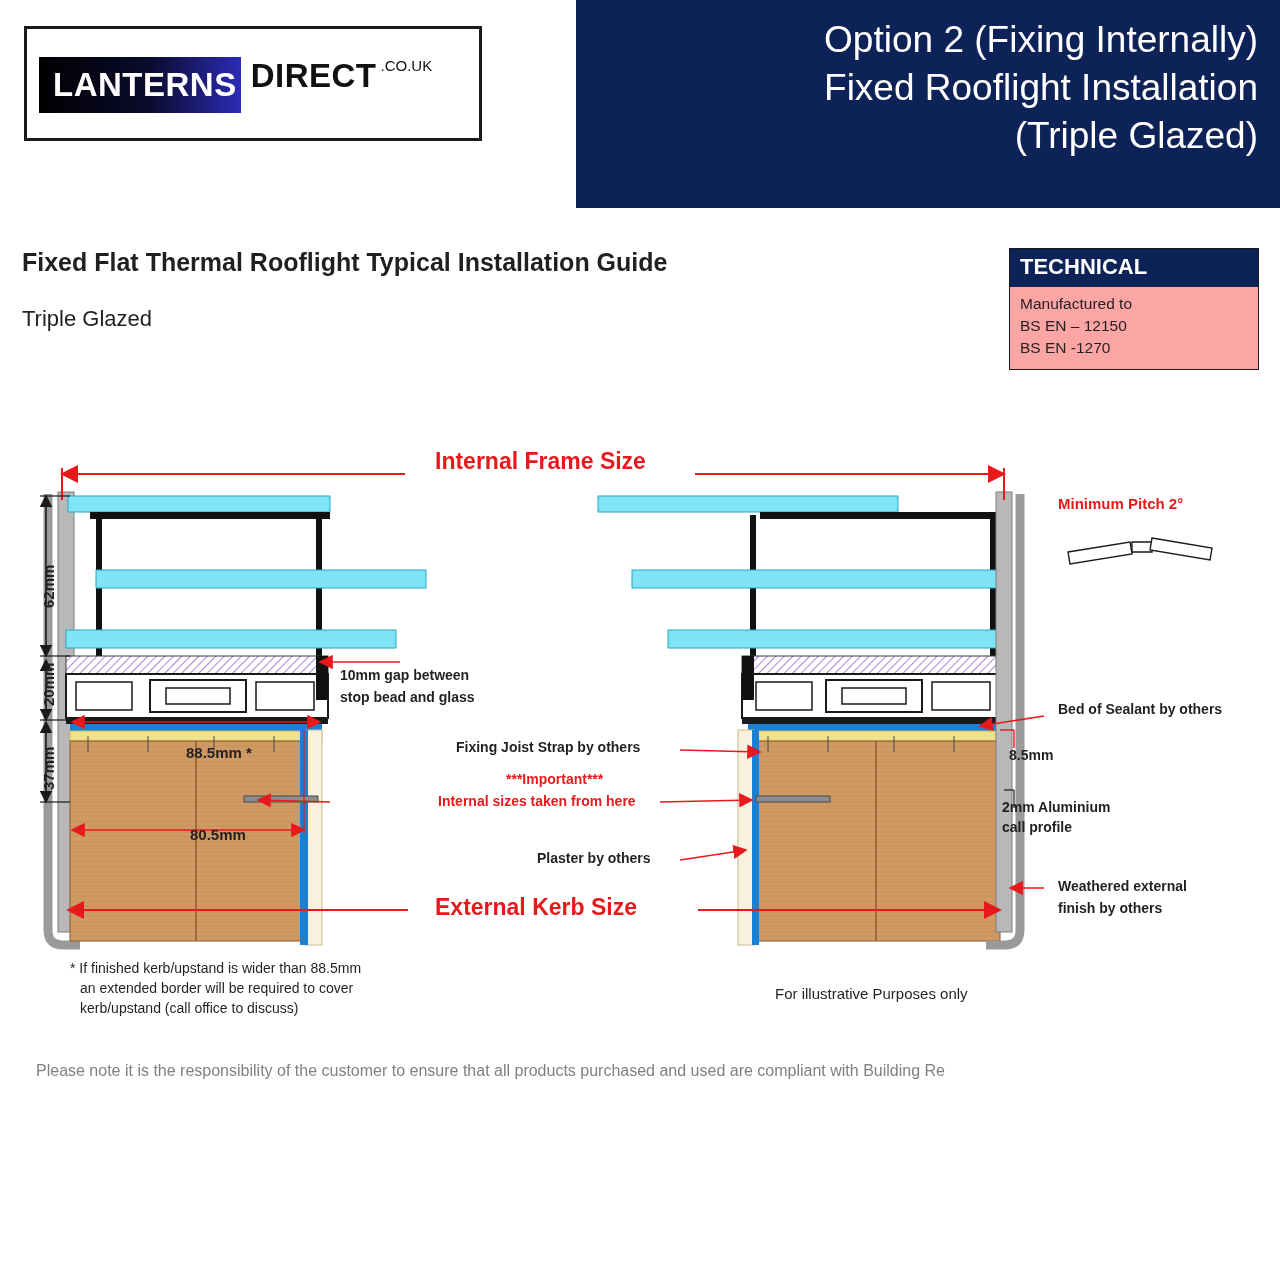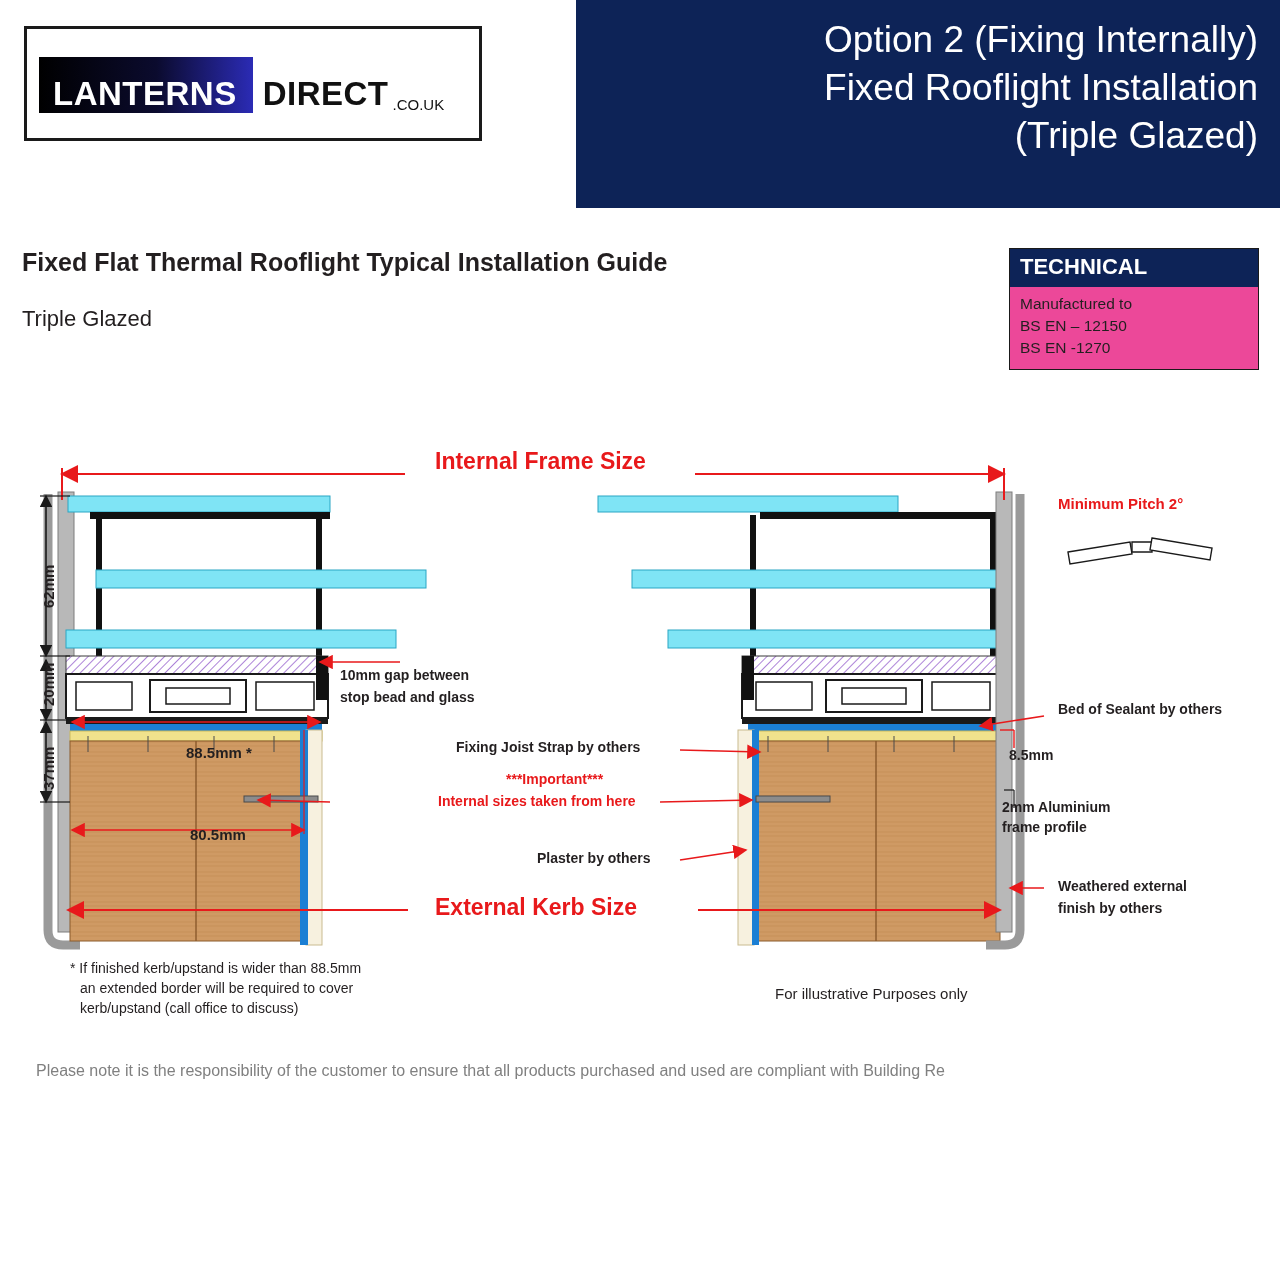"LANTERNS" .logo-left { align-items: flex-end -> center; padding: 0 16px 0 14px -> 0 4px 0 14px }
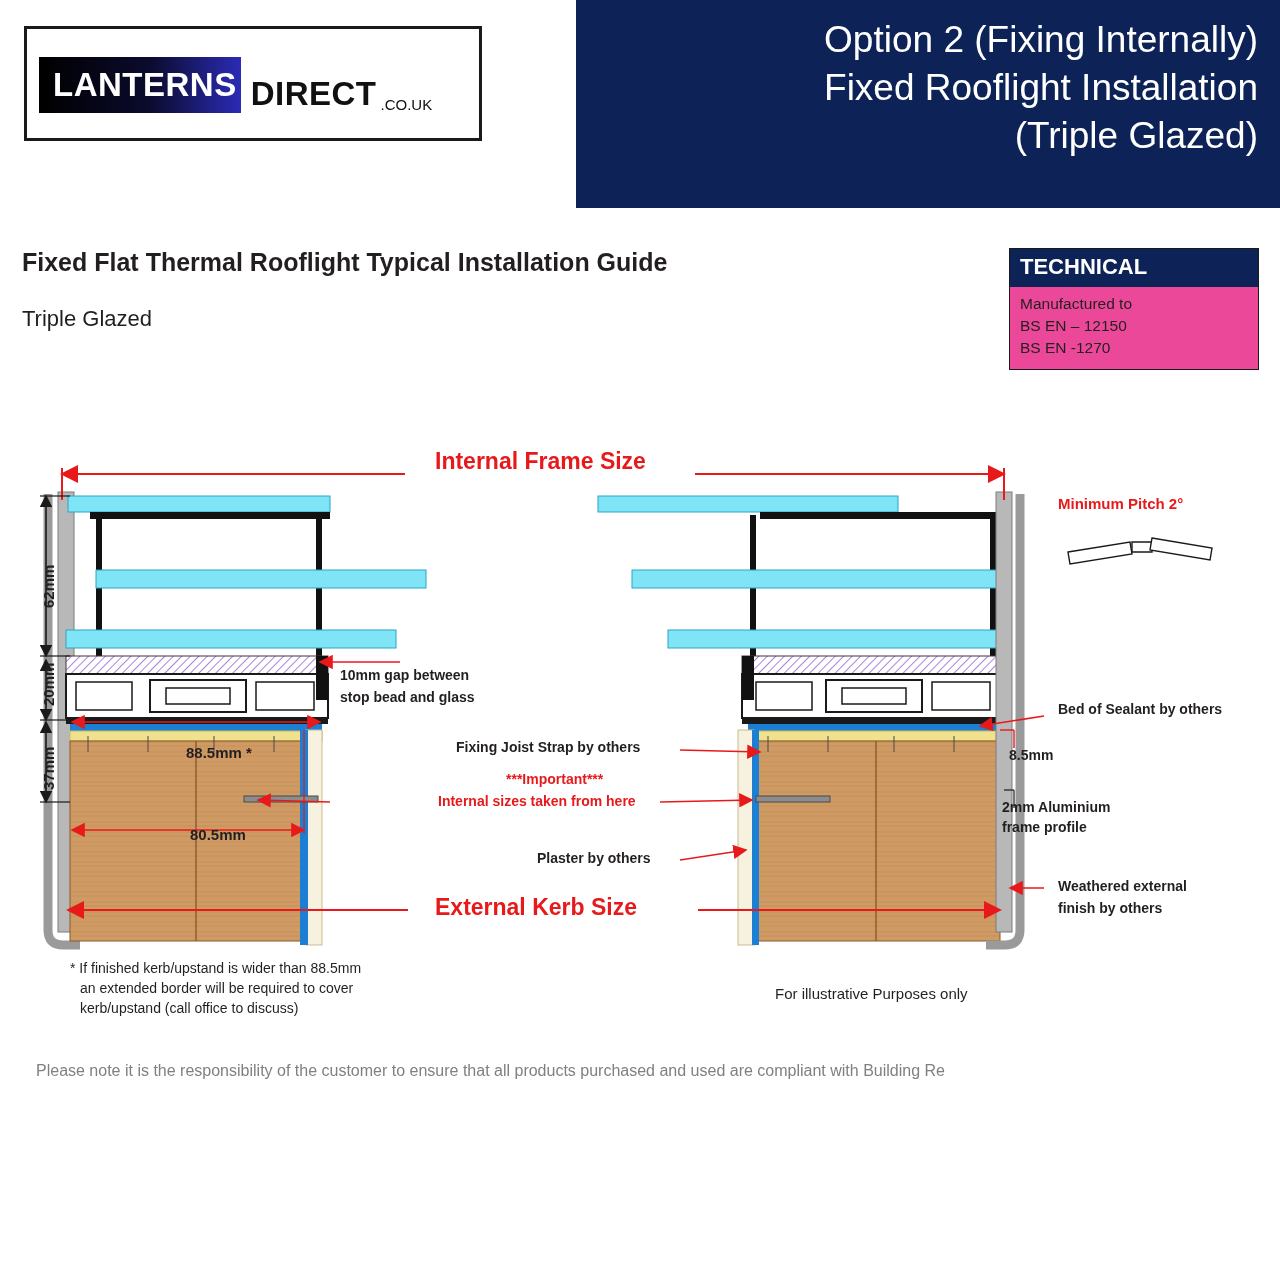"DIRECT" .logo-right { align-items: flex-end -> flex-start }
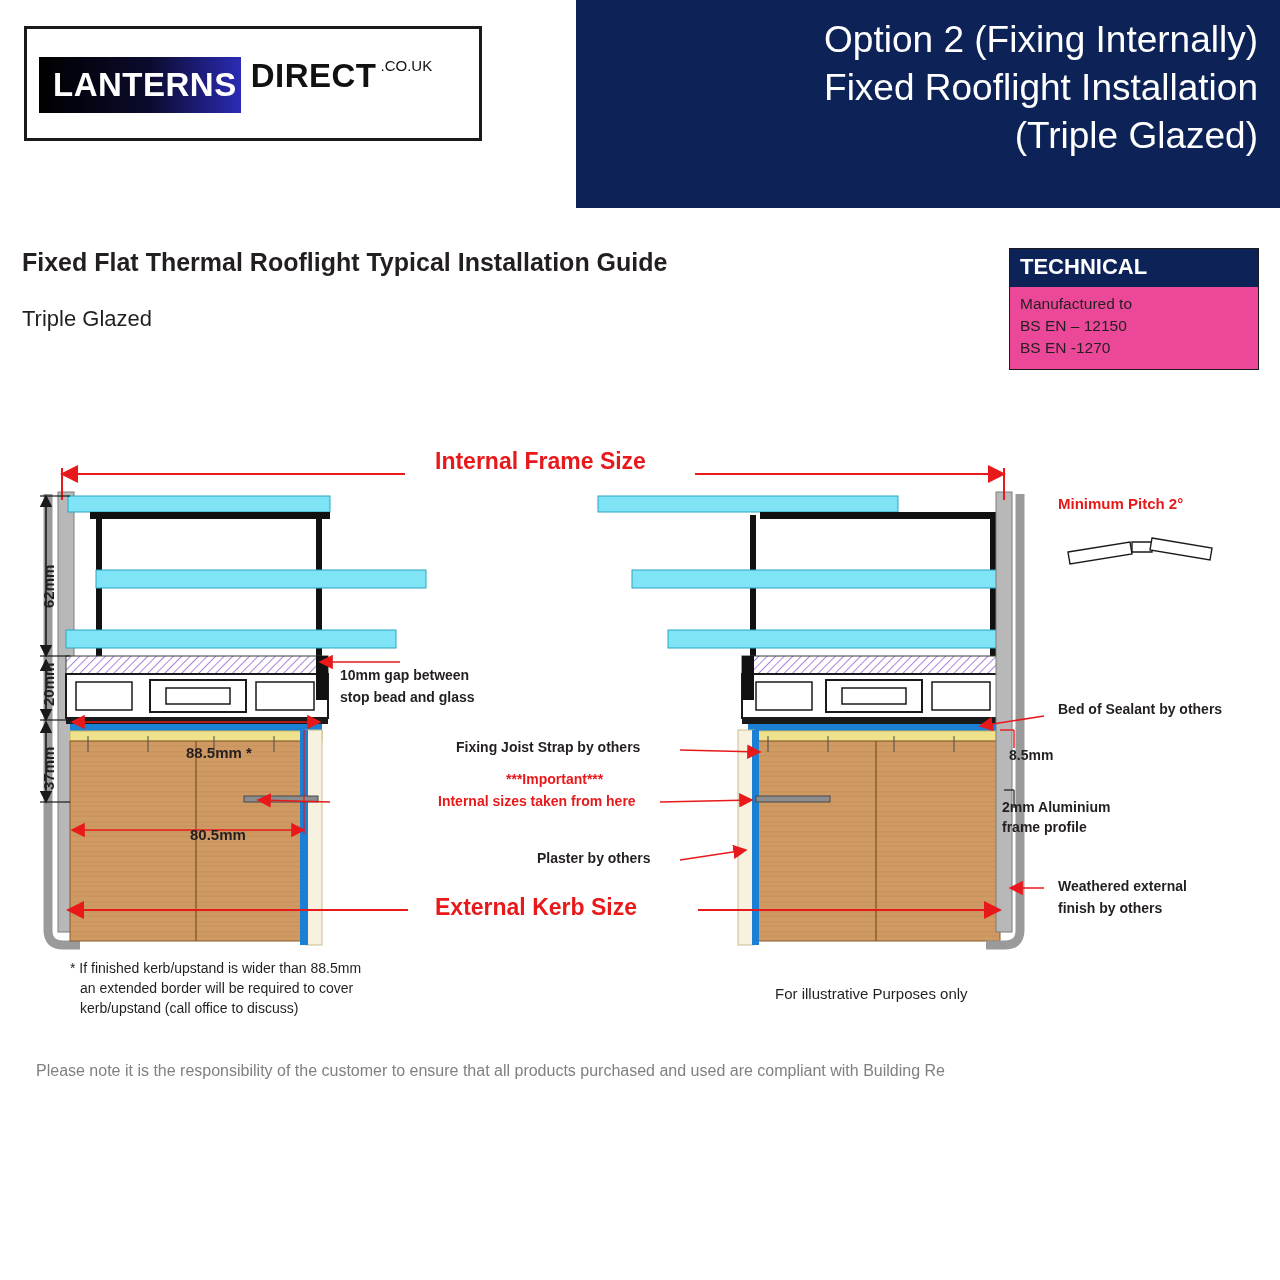"TECHNICAL" .tech-box { background: #ec4899 -> #fca5a5 }
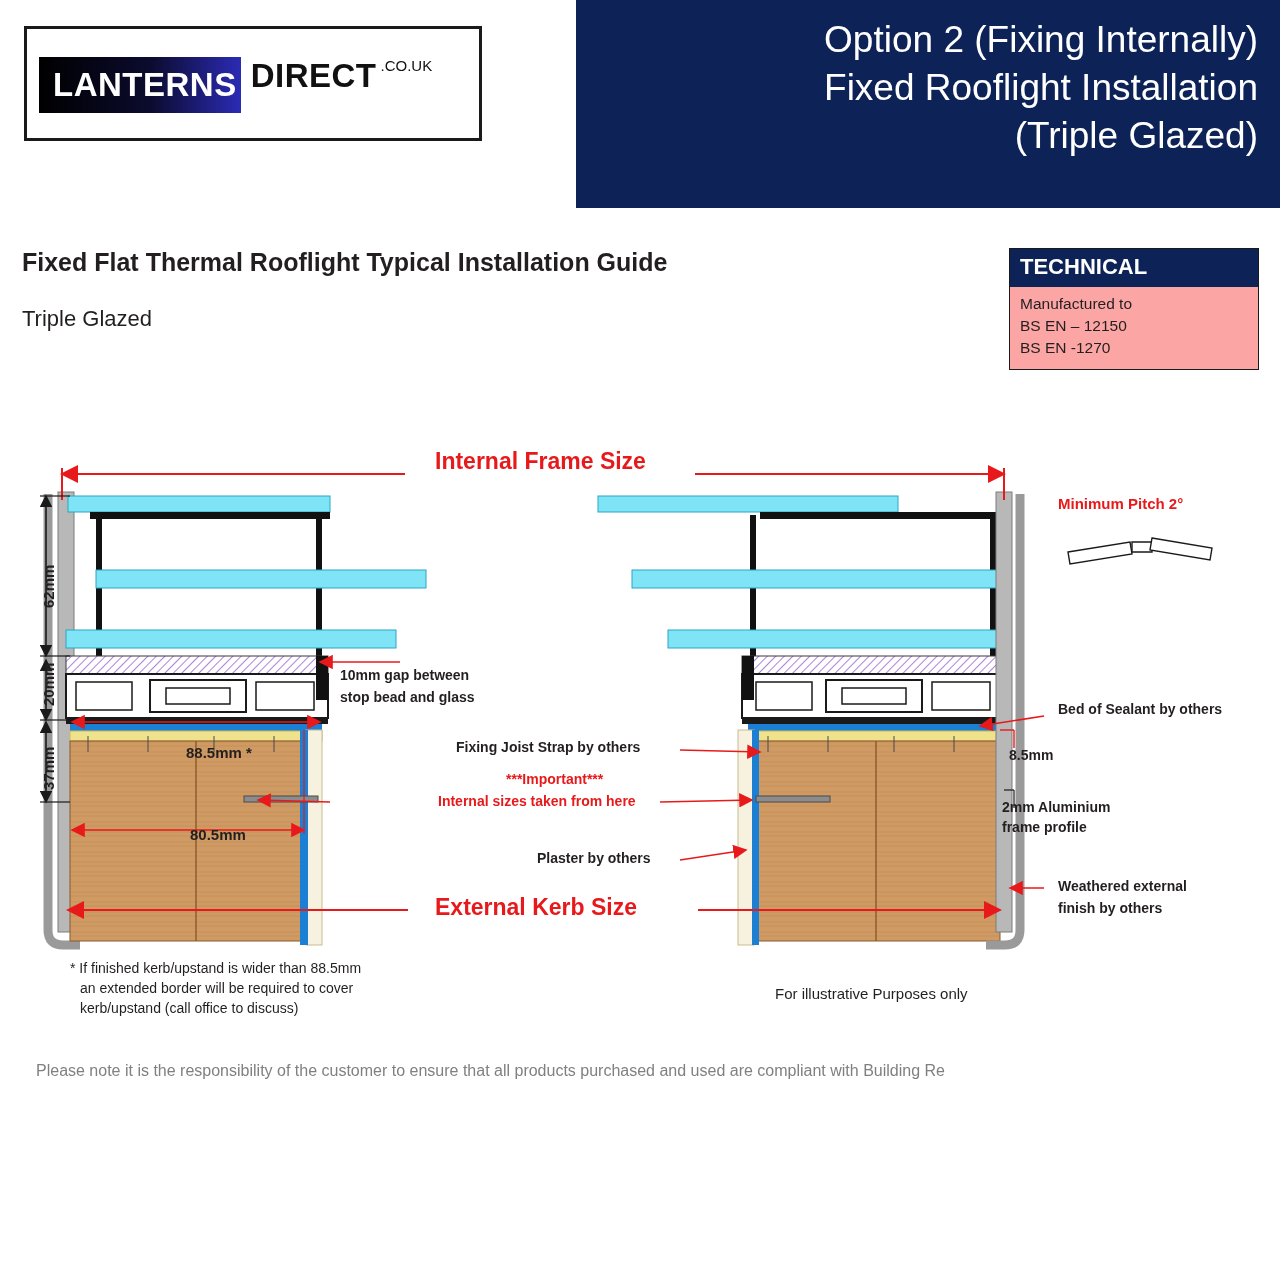"frame profile" div.lbl { text: frame -> call }
